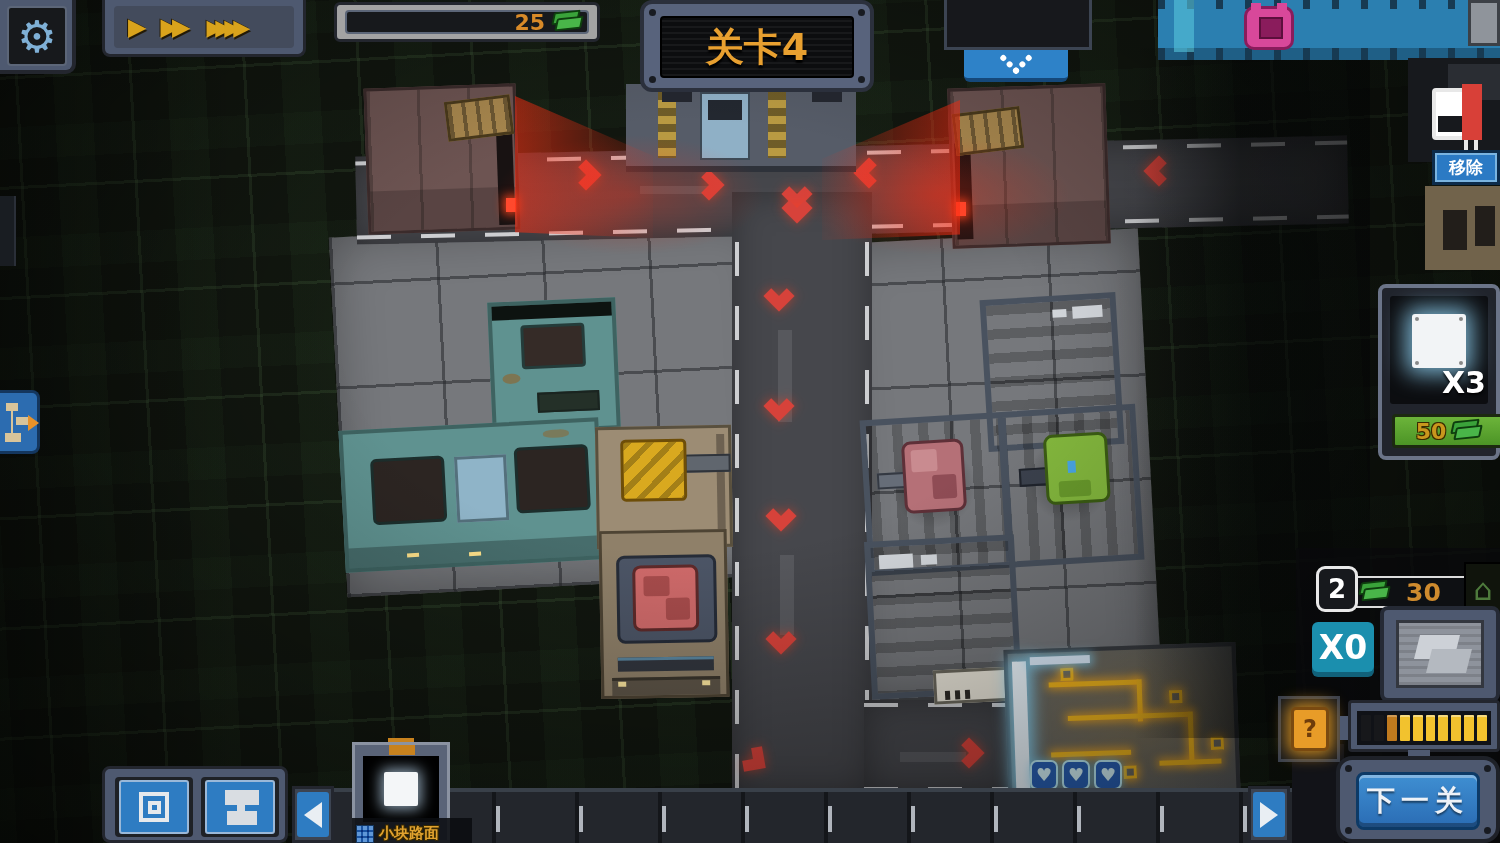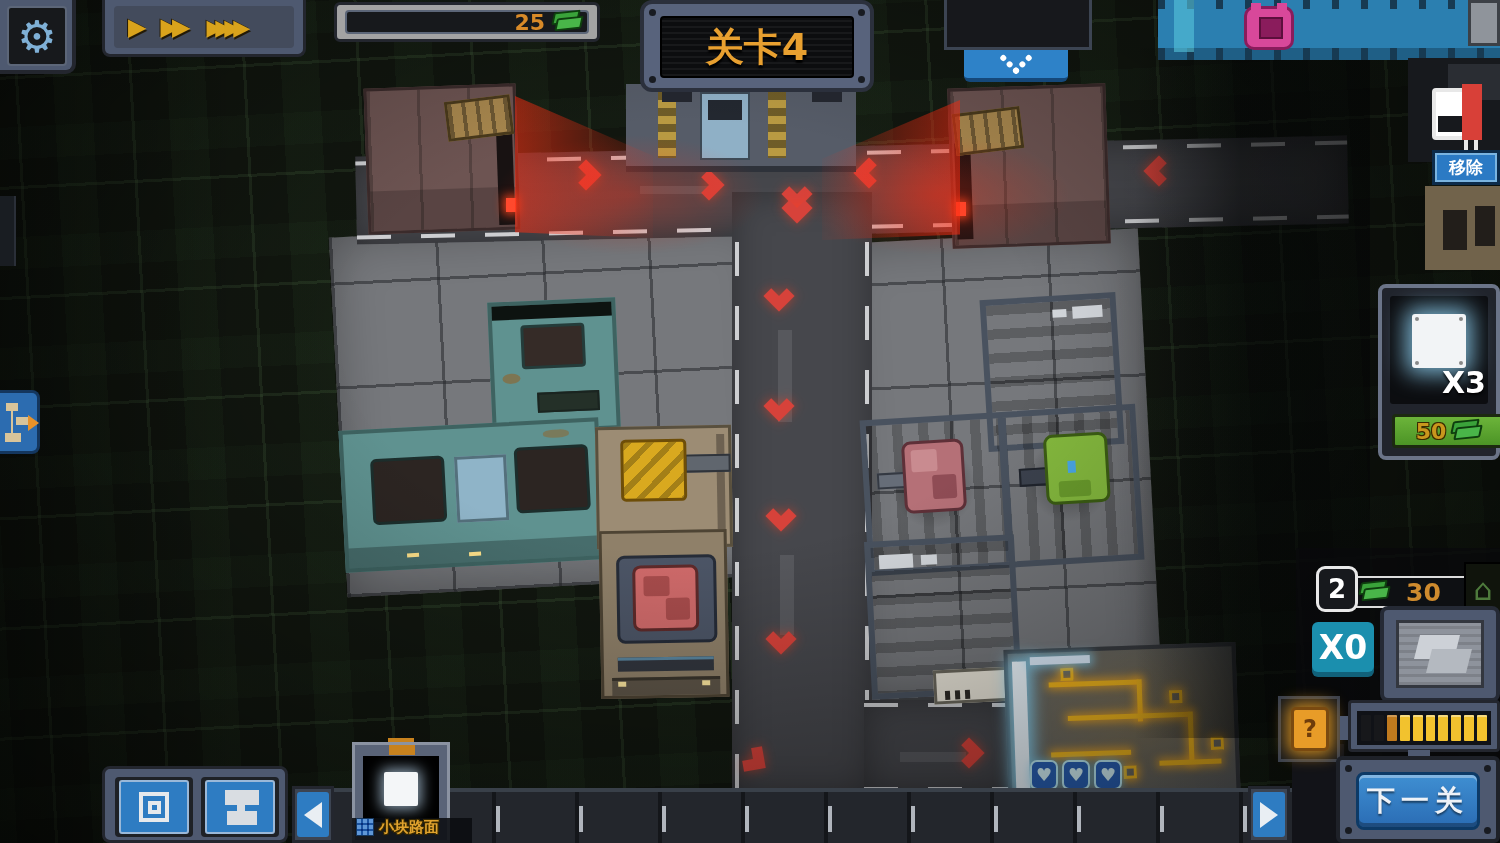"下一关" div.p { border-radius: 6px -> 16px }
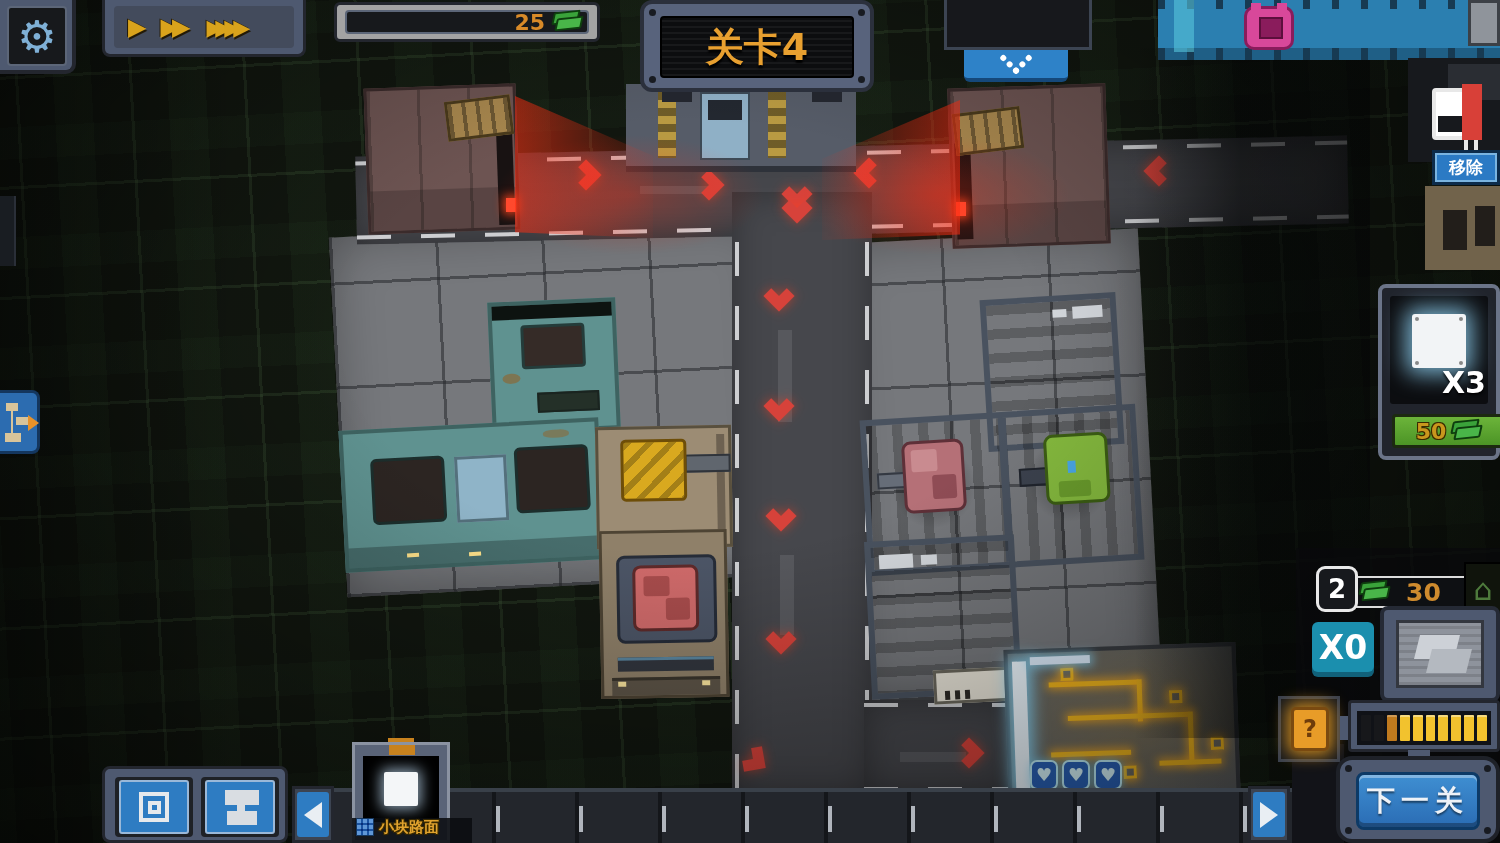"小块路面" div.p { align-items: flex-start -> flex-end }
